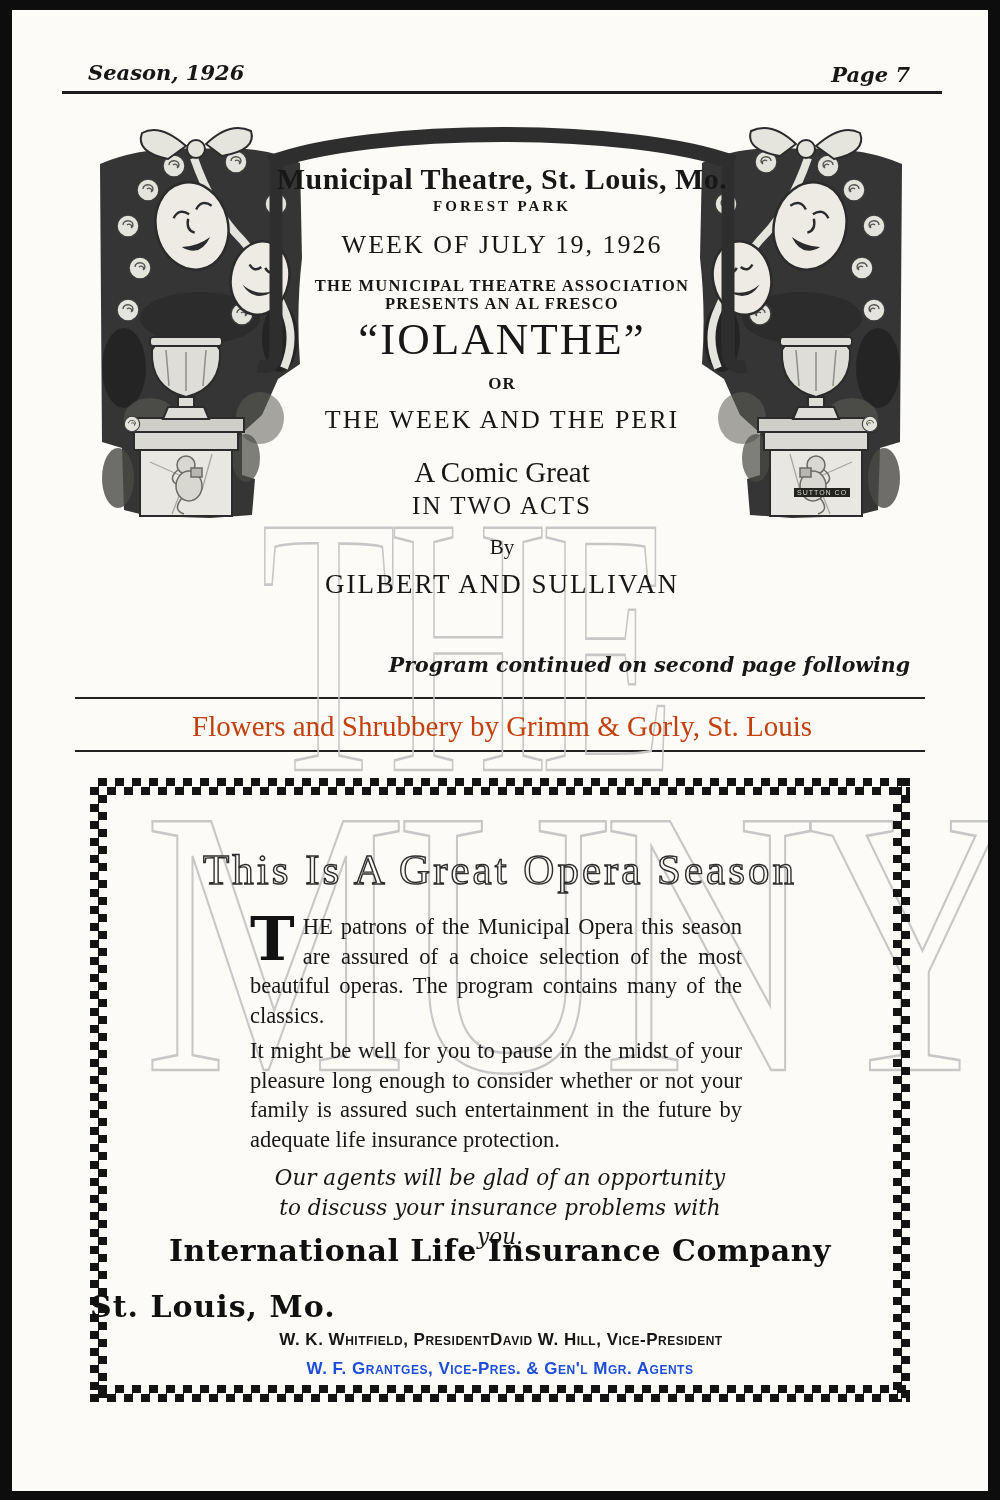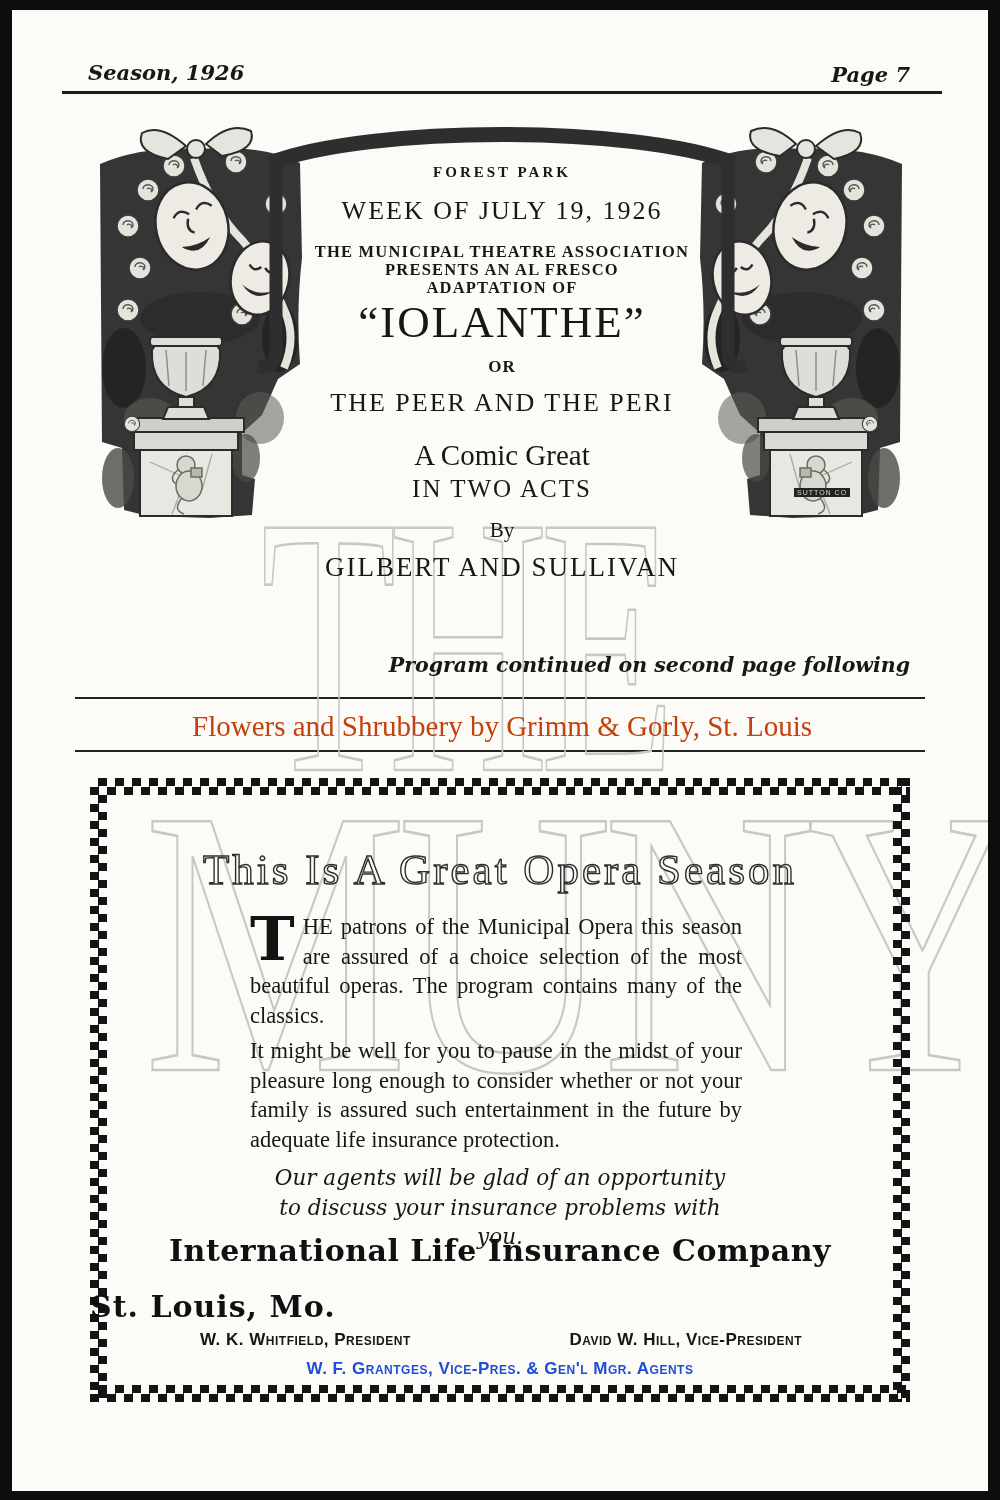"Municipal Theatre, St. Louis, Mo." div.venue { html: none -> <div>Municipal Theatre, St. Louis, Mo.</div> }
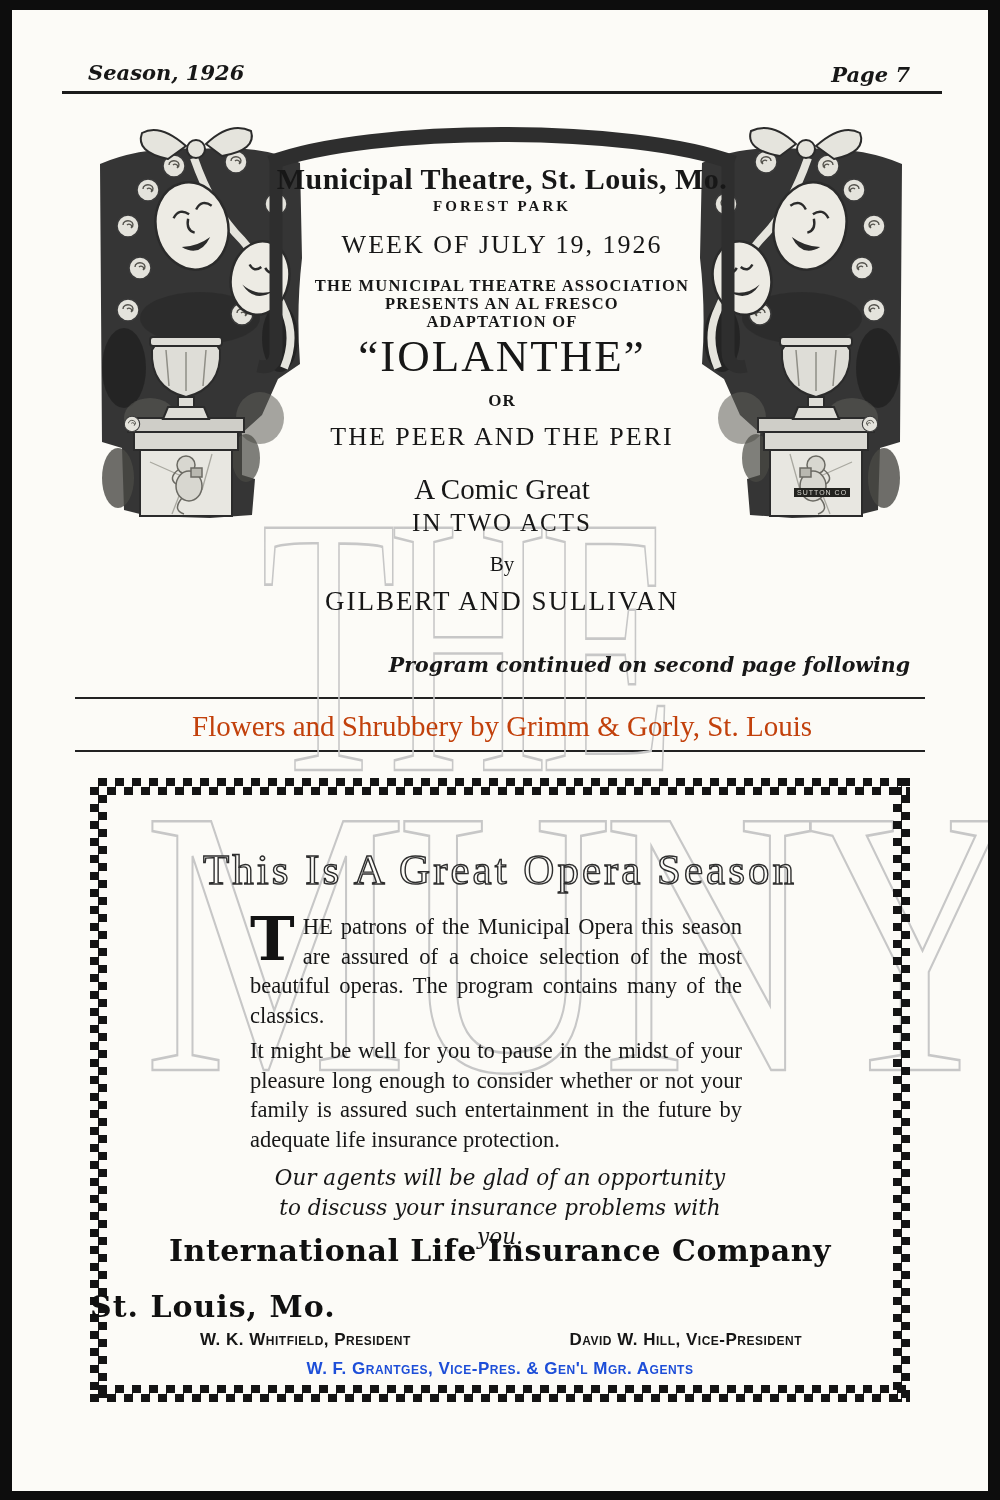"ADAPTATION OF" div.presents { html: <div>ADAPTATION OF</div> -> none }
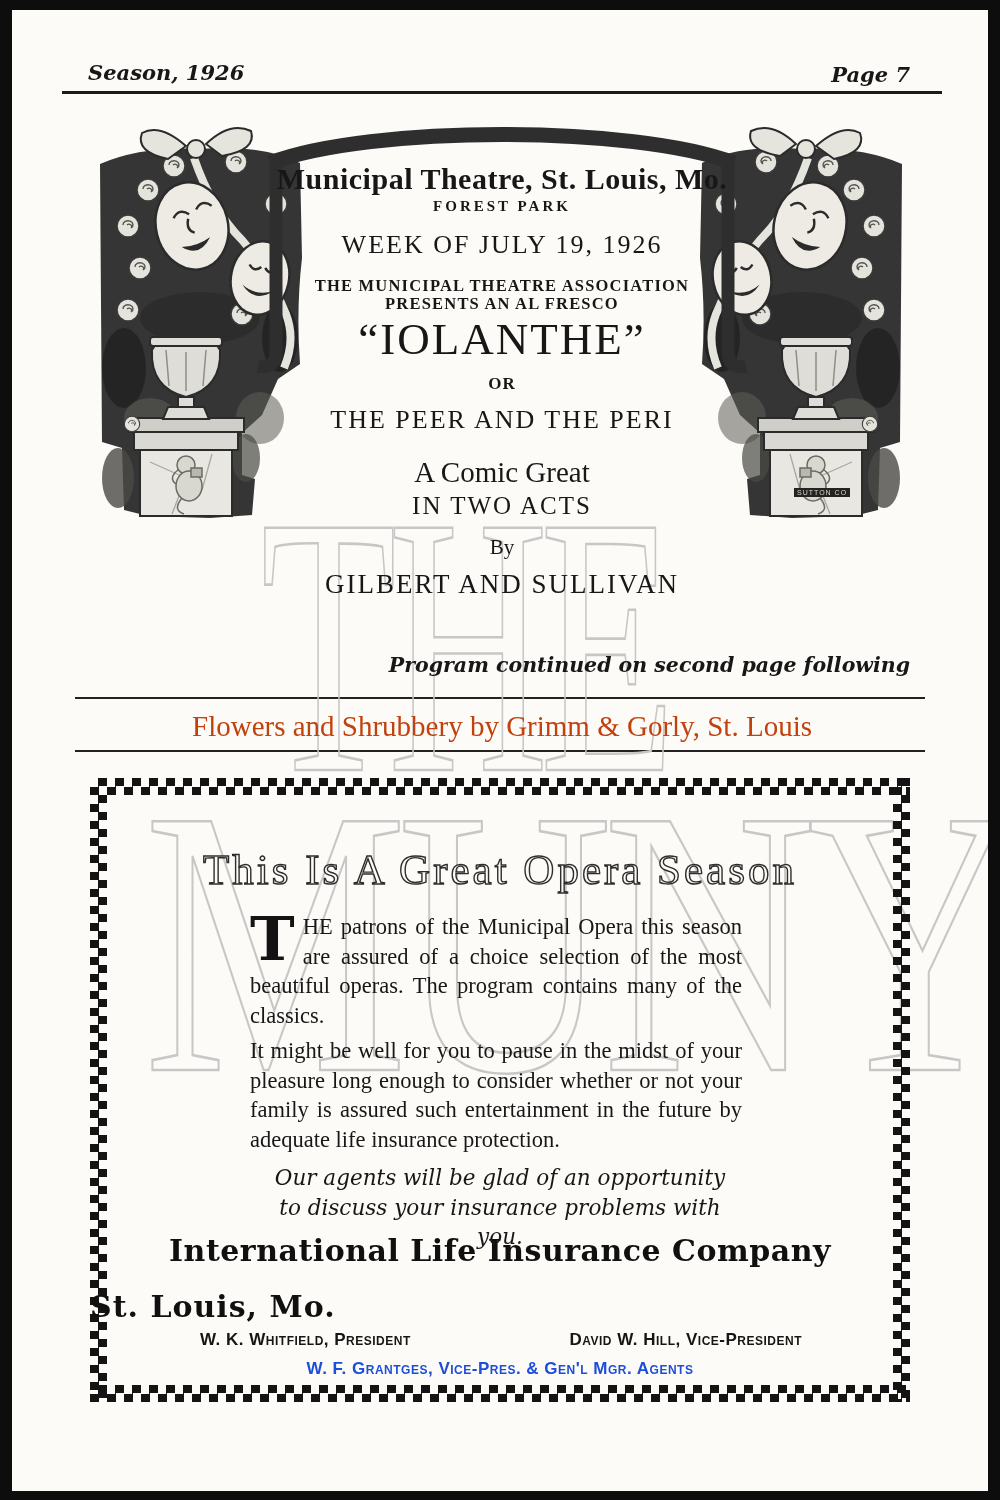"THE PEER AND THE PERI" div.op-sub { text: PEER -> WEEK }
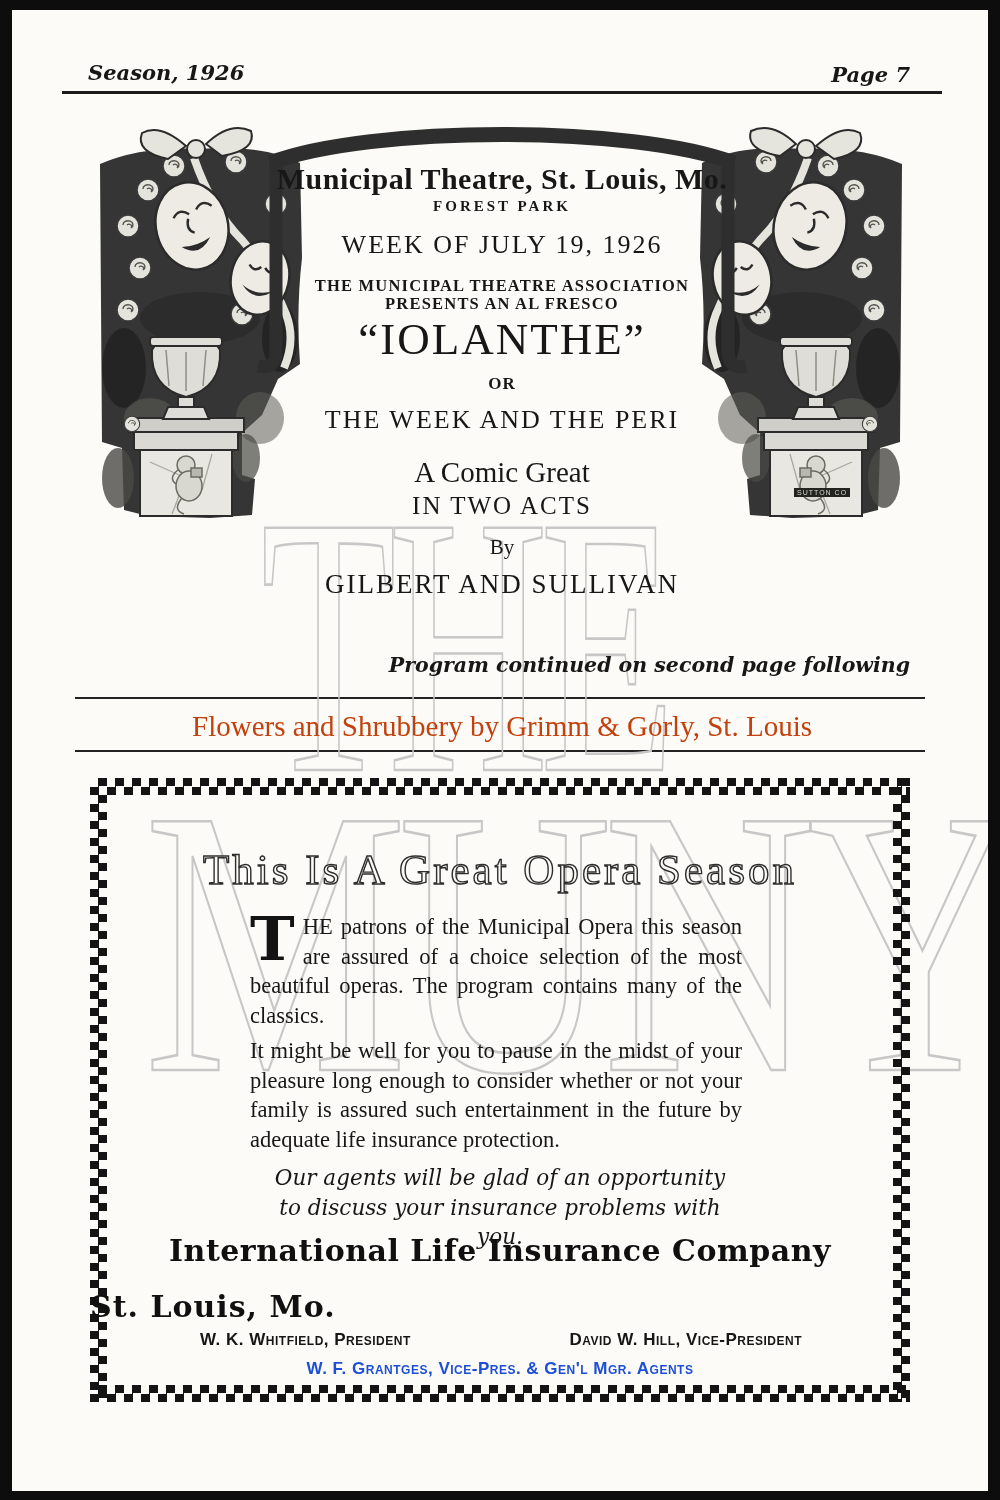"W. K. Whitfield, President" .officers { justify-content: space-between -> center }
